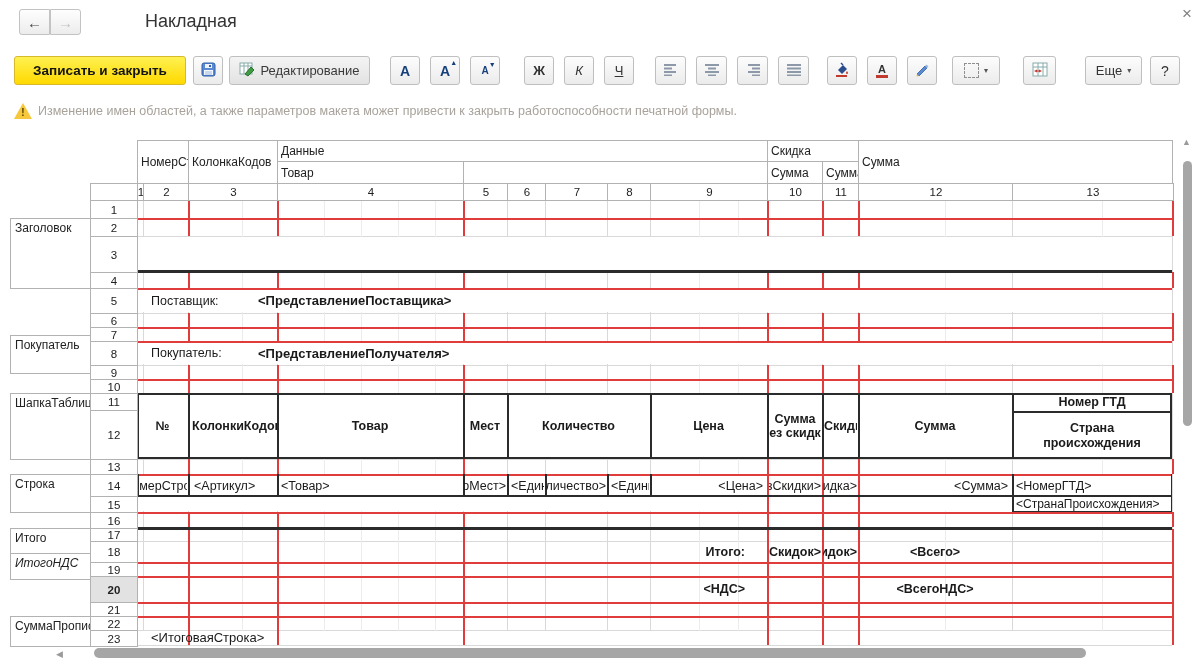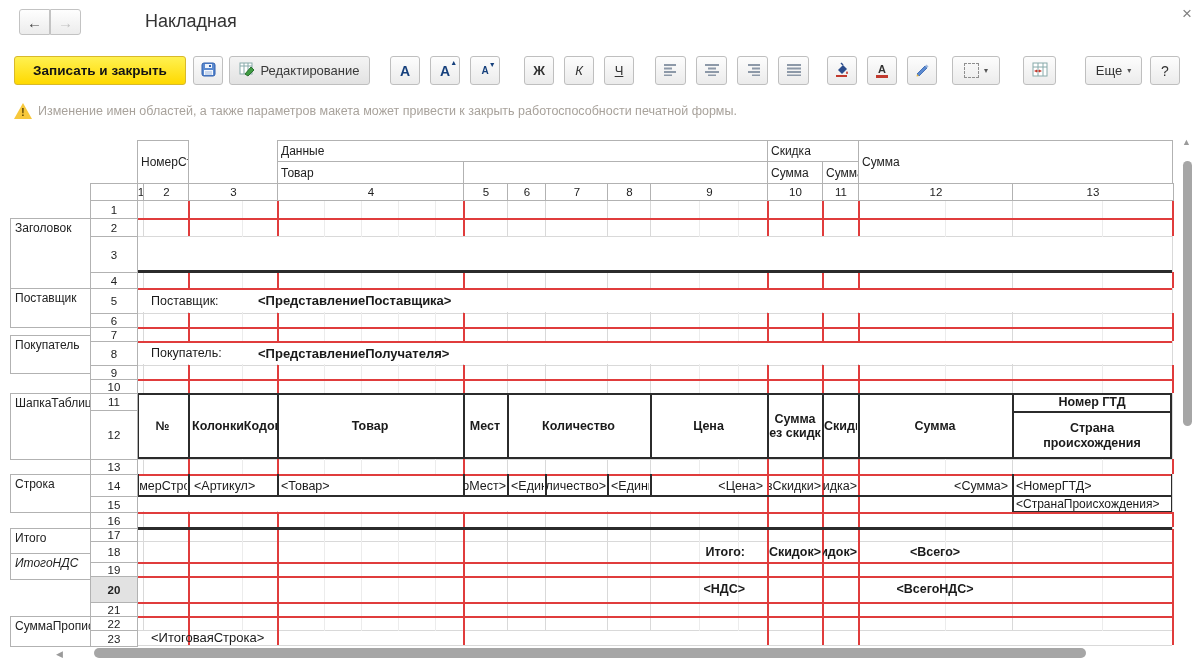"КолонкаКодов" div.hcell { html: none -> <div>КолонкаКодов</div> }
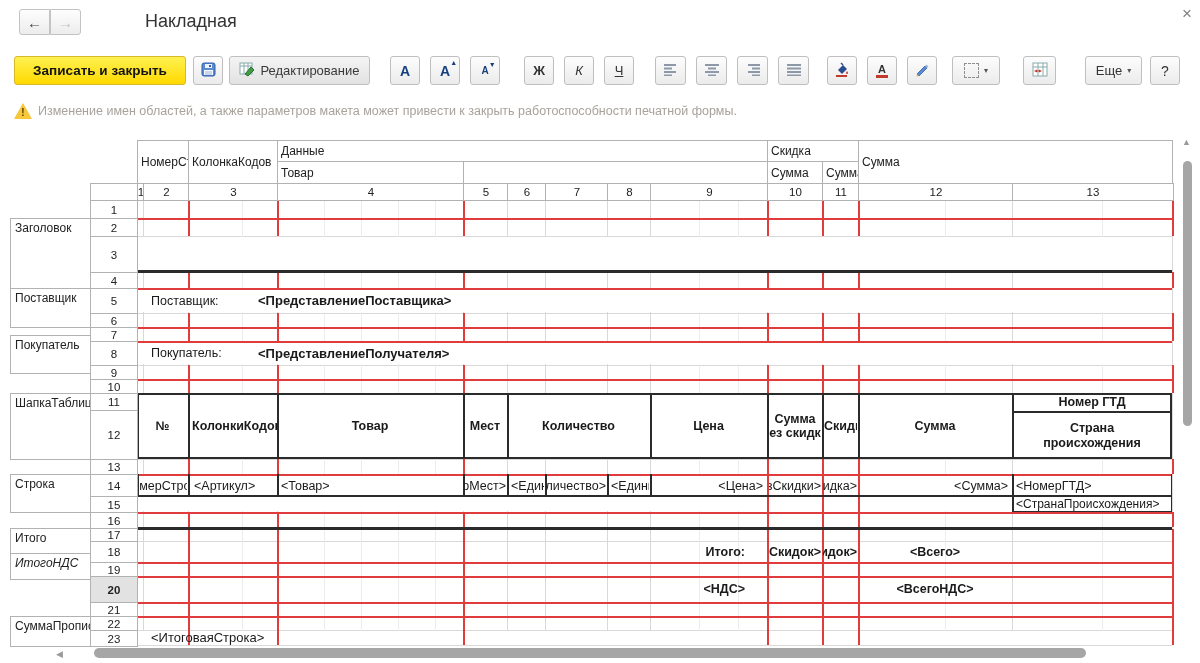"Поставщик" div.abox { html: <div>Поставщик</div> -> none }
